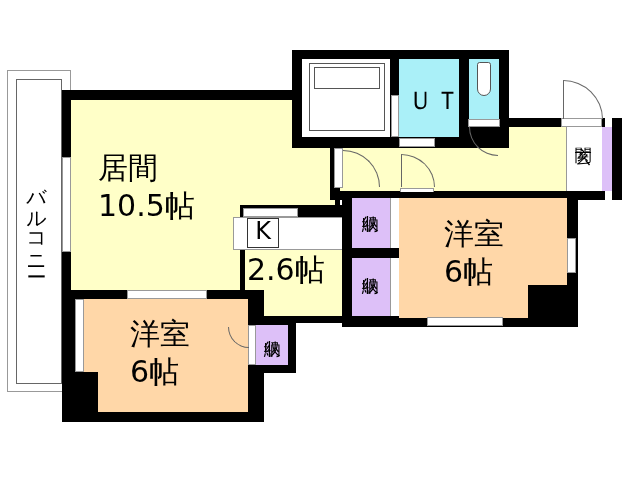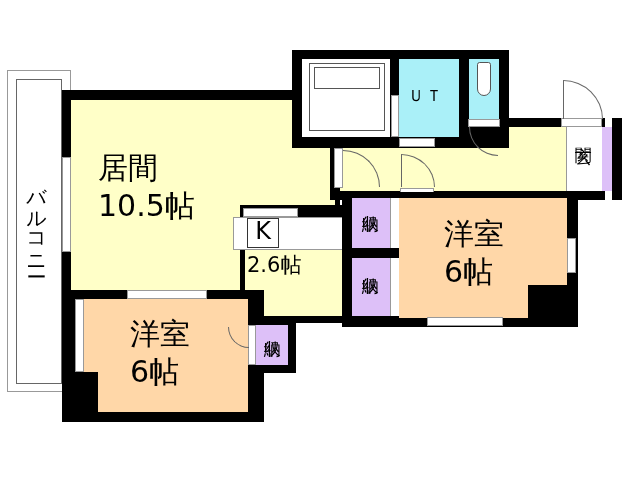"ＵＴ" div.label { font-size: 16px -> 25px }
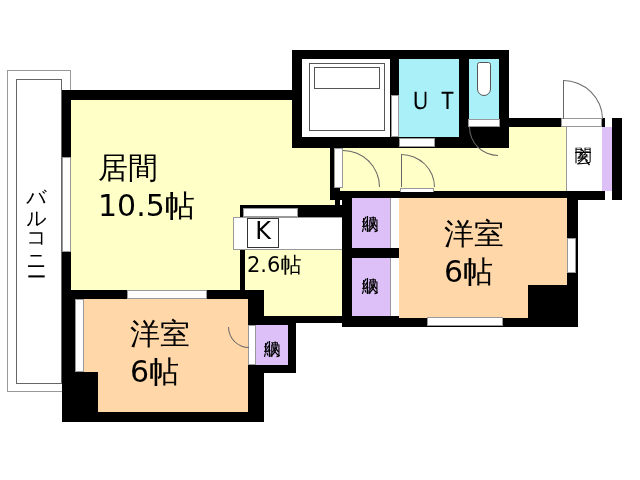"2.6帖" div.label { font-size: 21px -> 30px }
